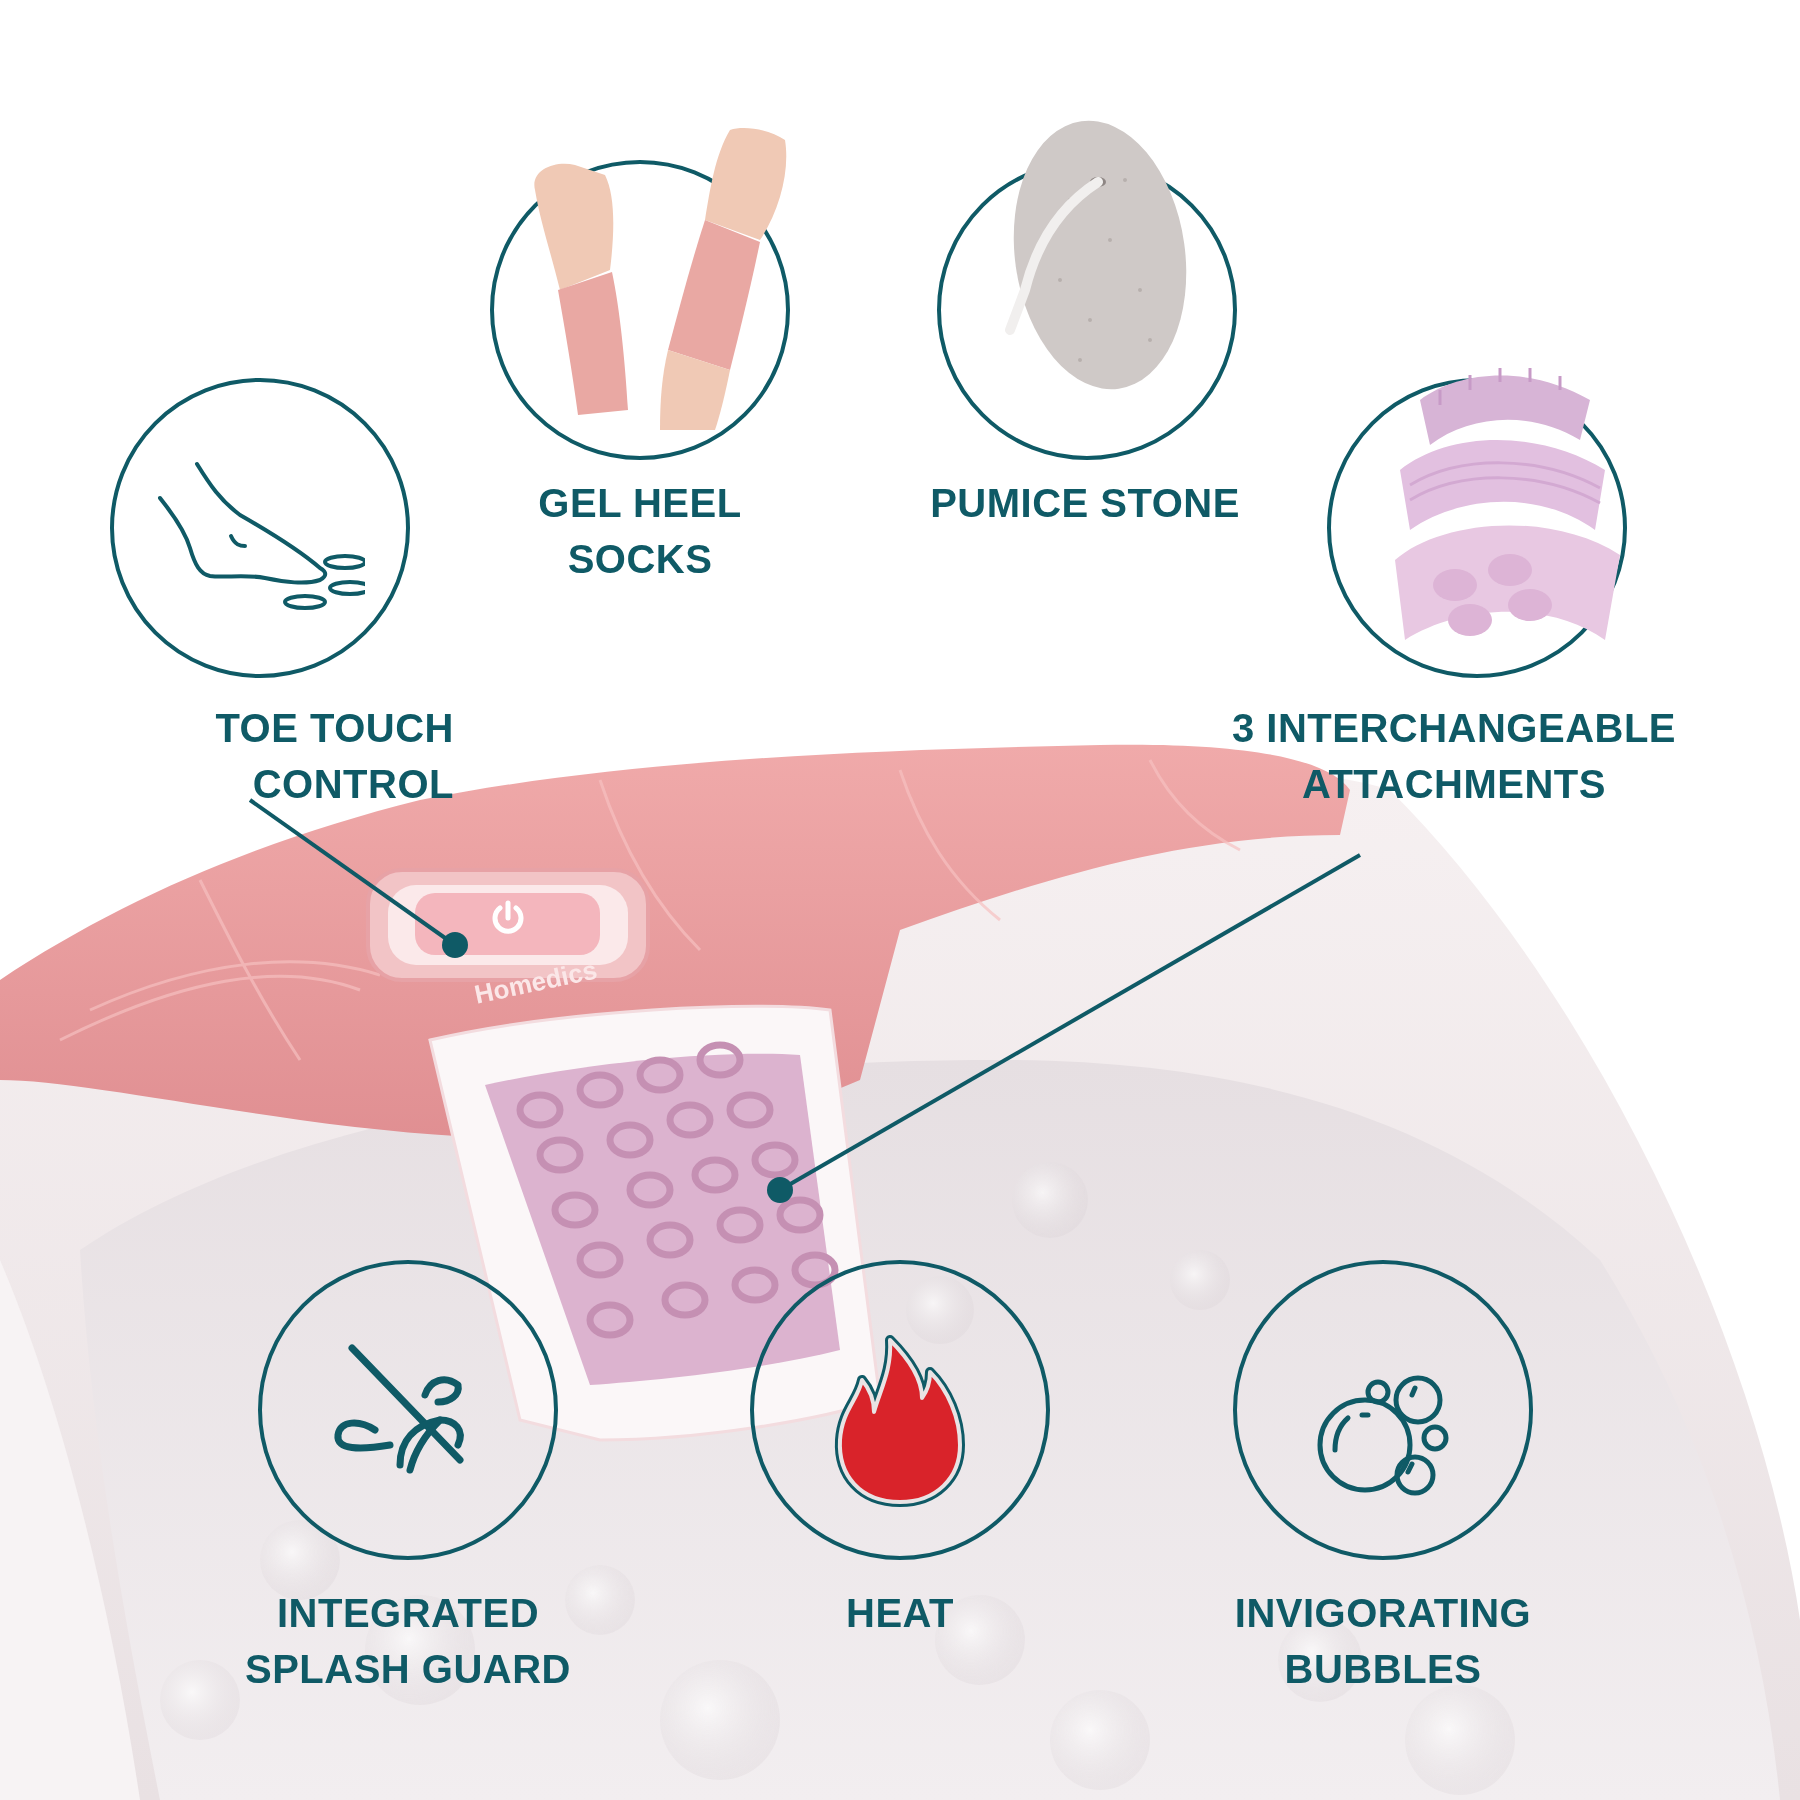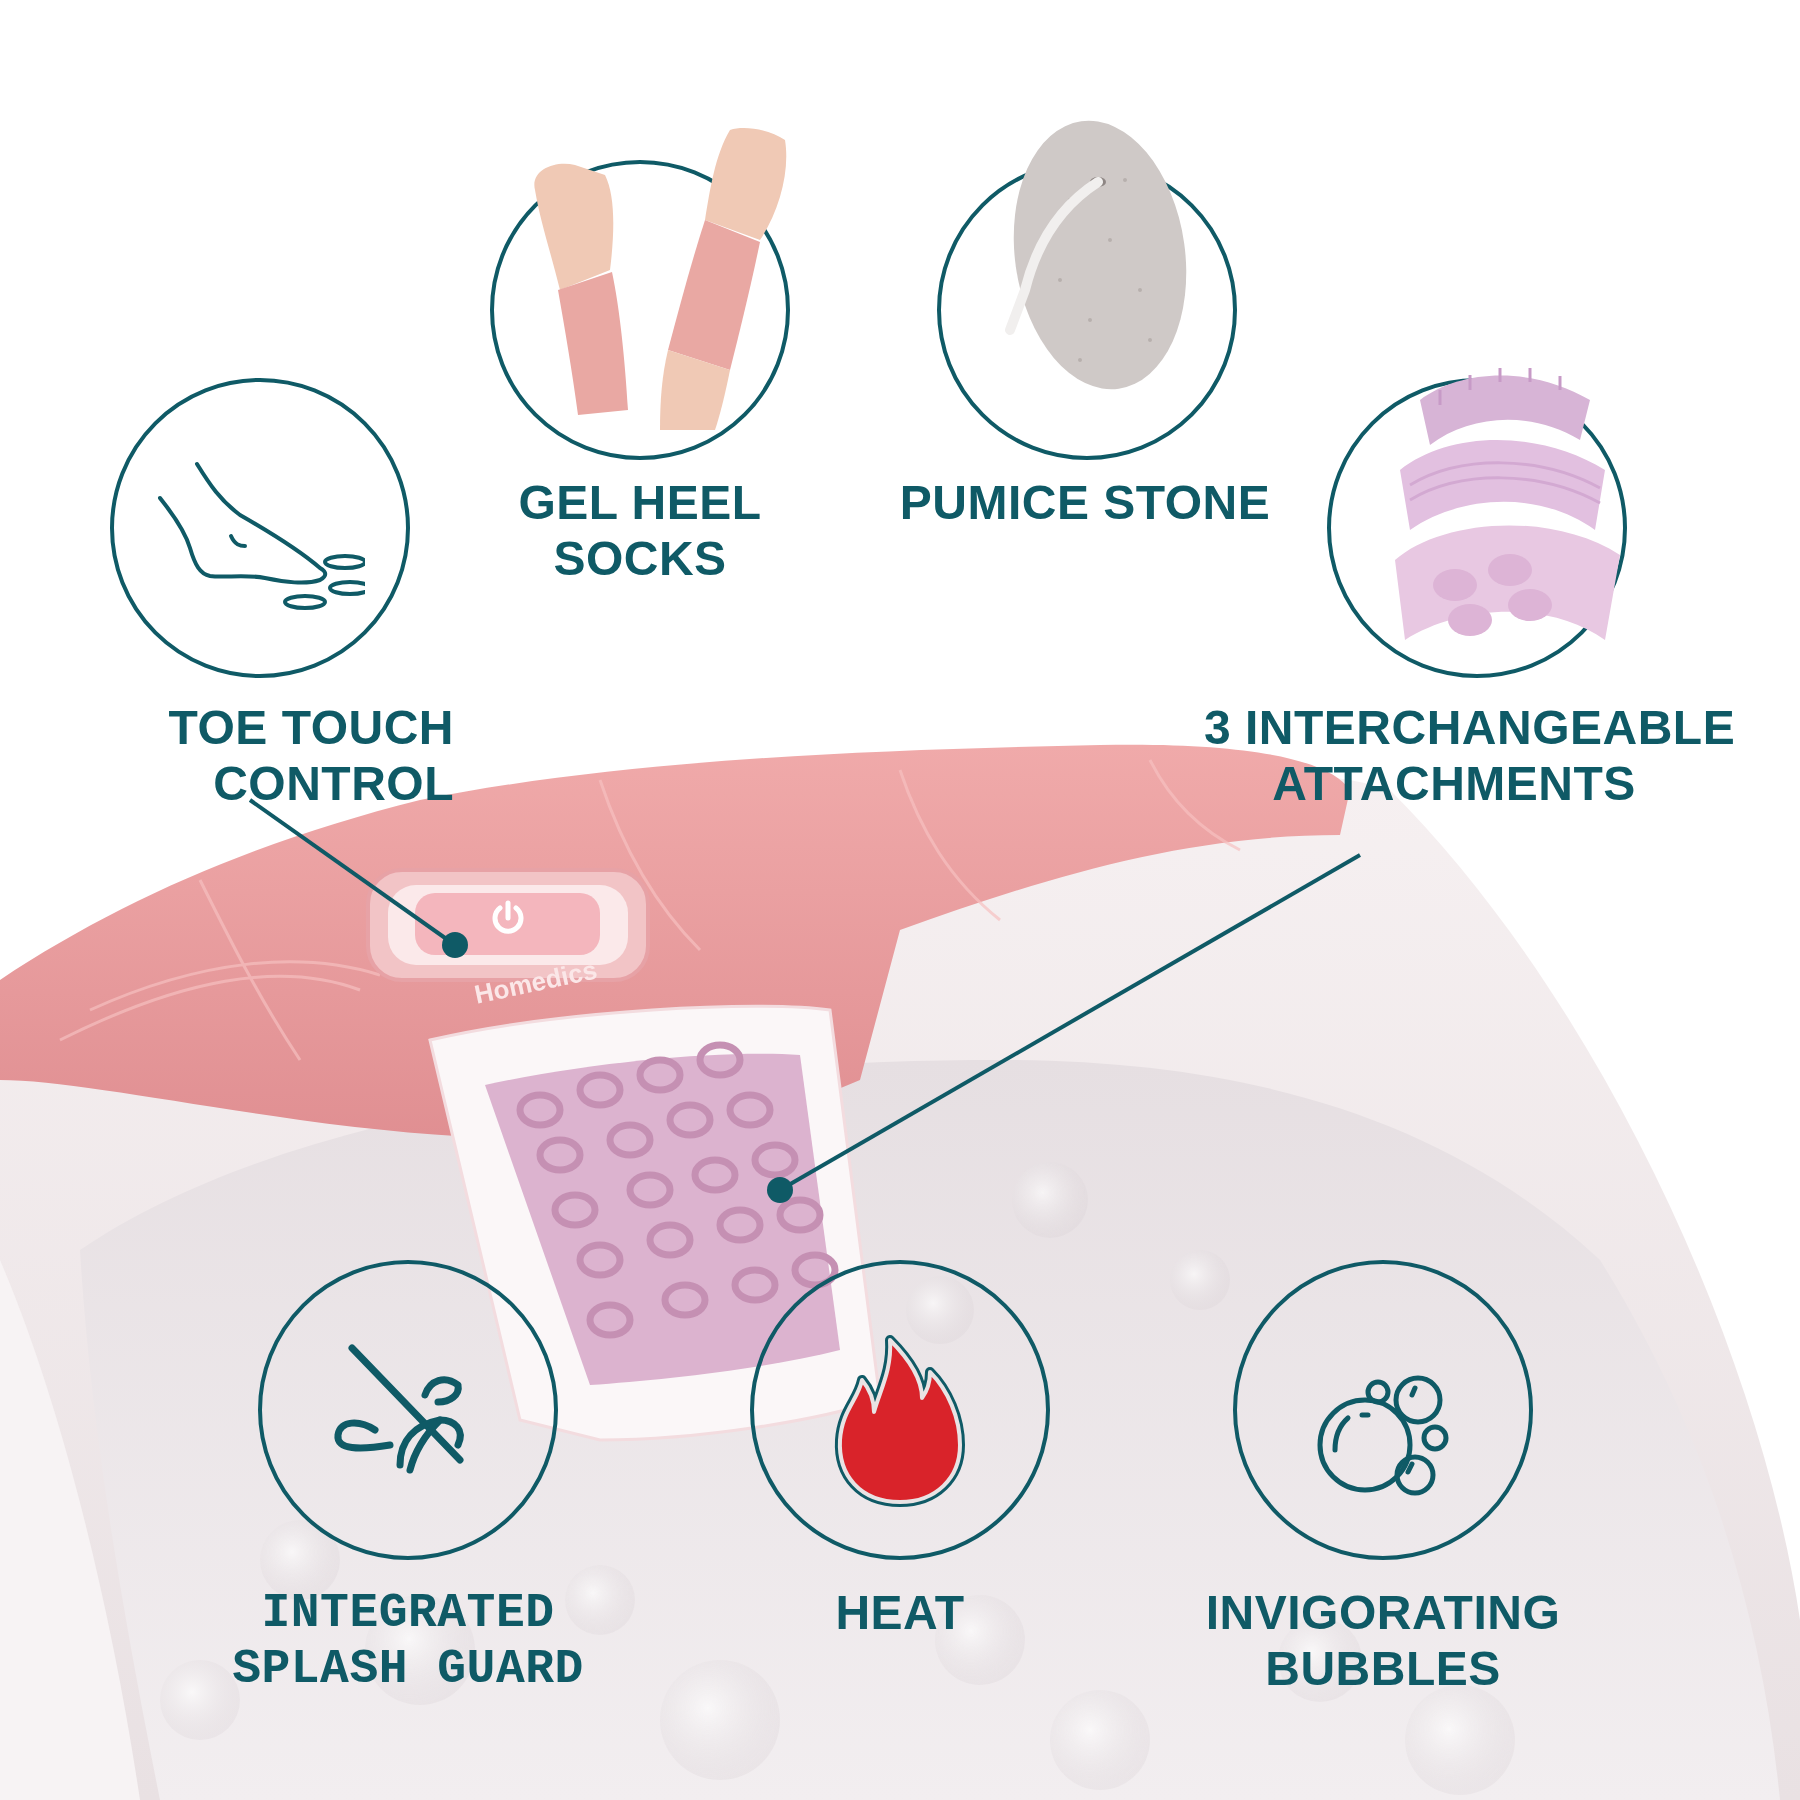"GEL HEEL" .label { font-size: 48px -> 40px }
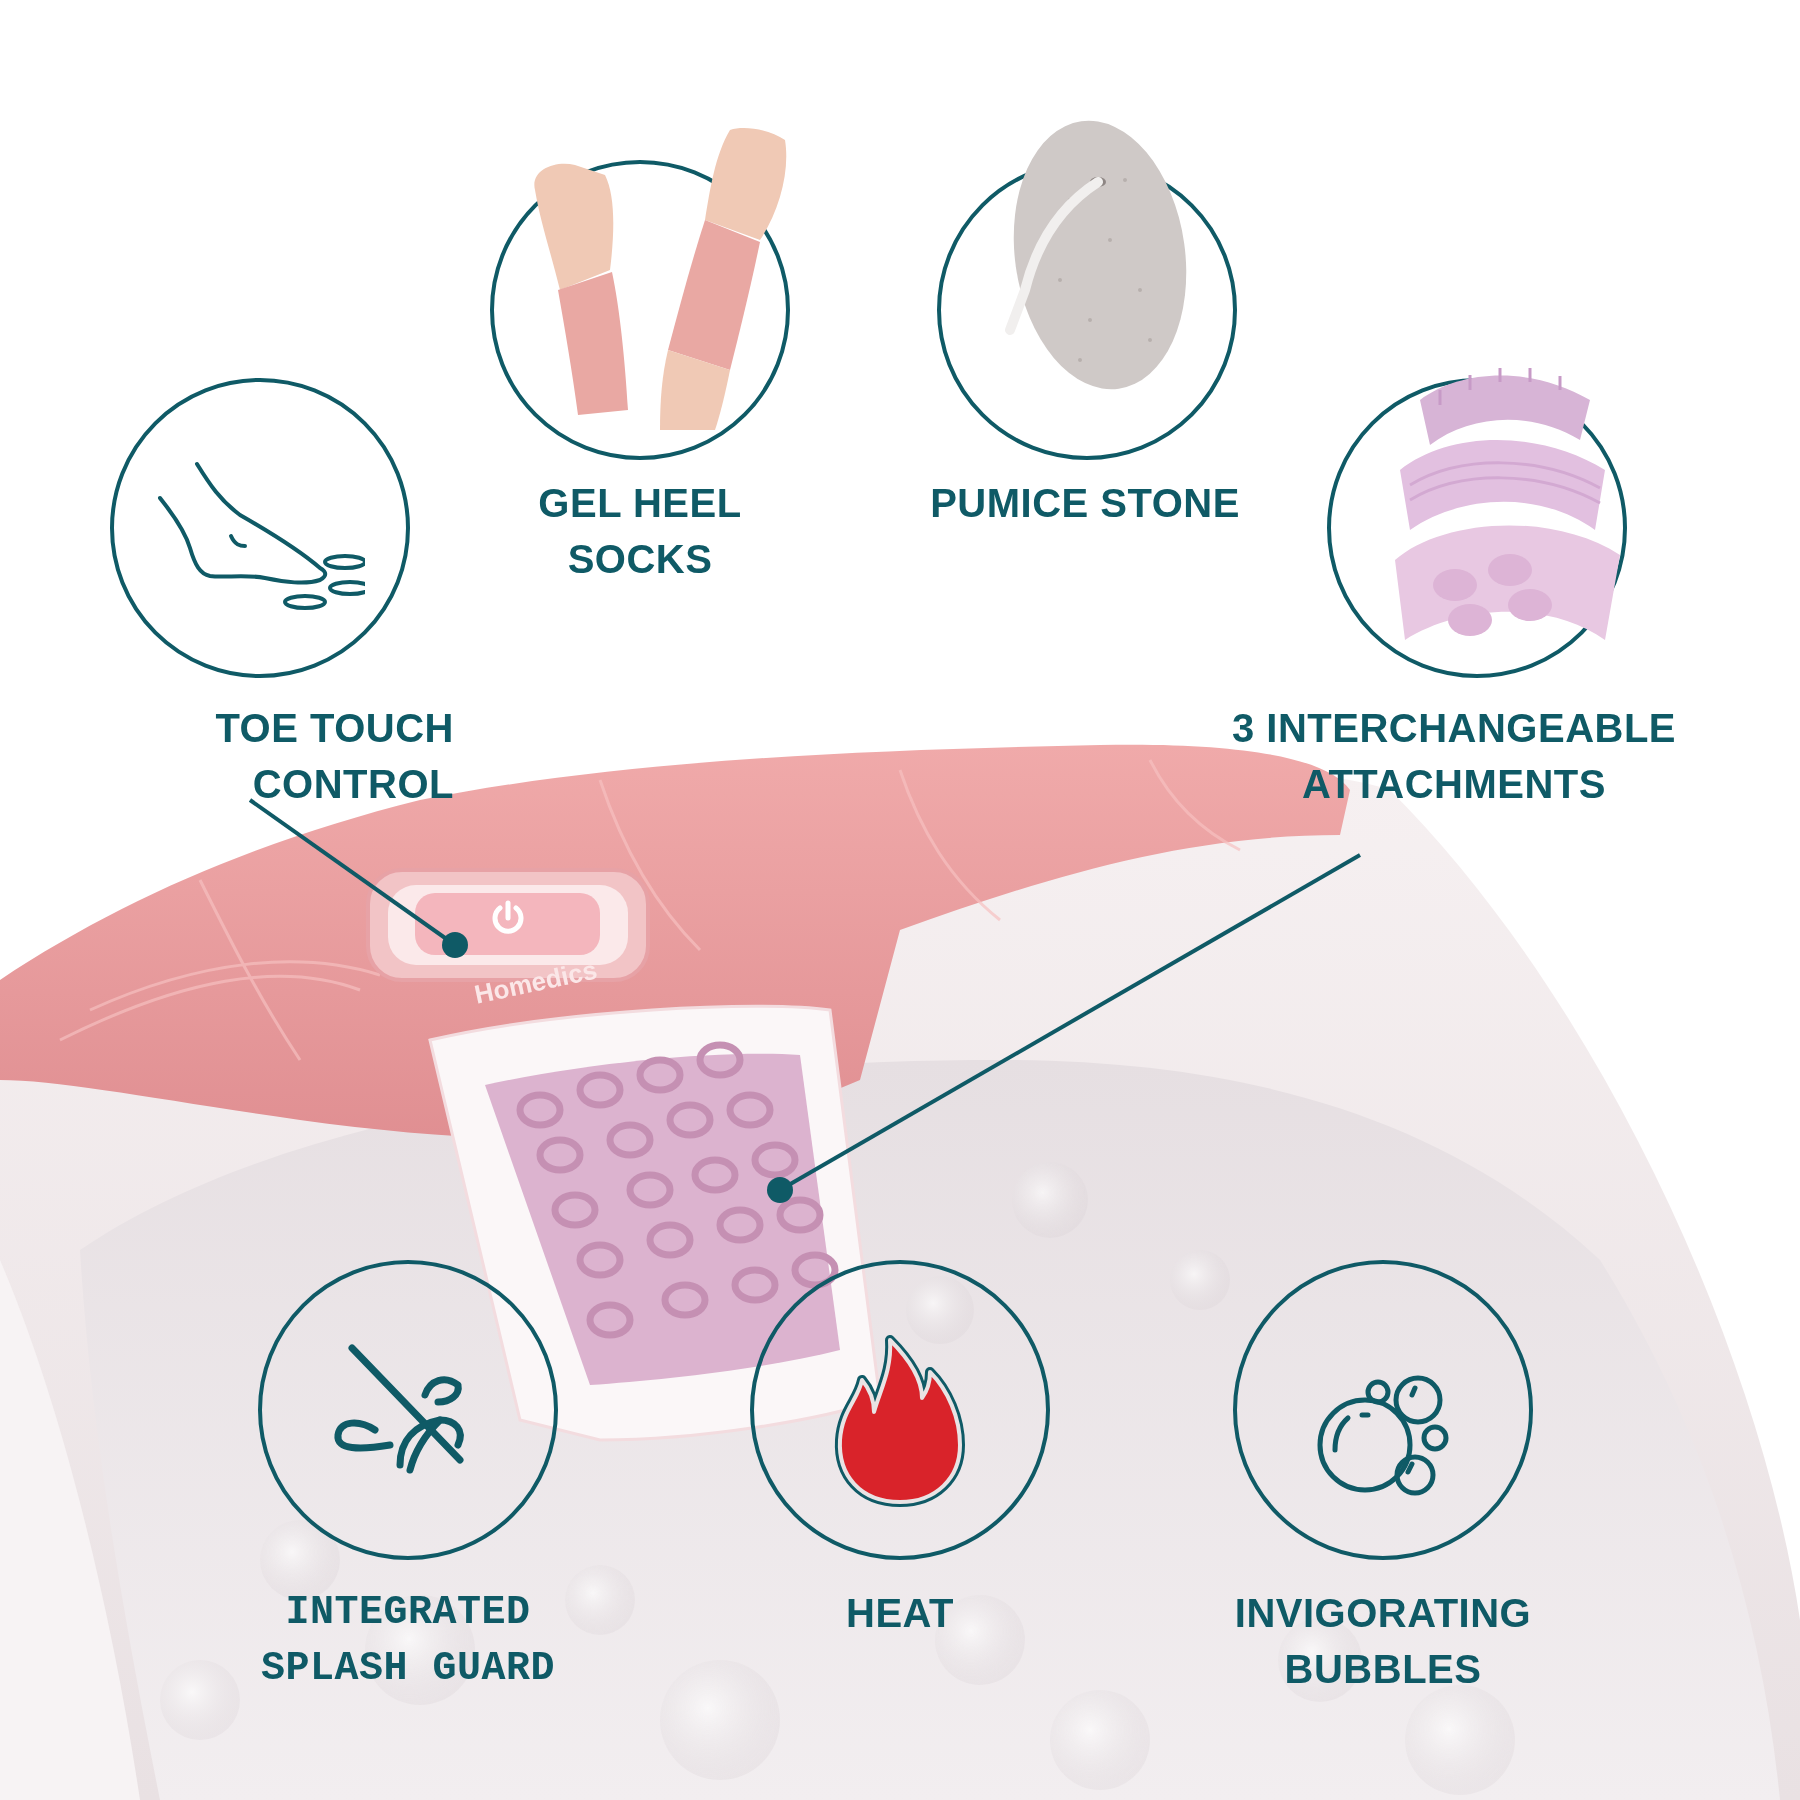"INTEGRATED" div.label { font-family: Liberation Mono, monospace -> none }
